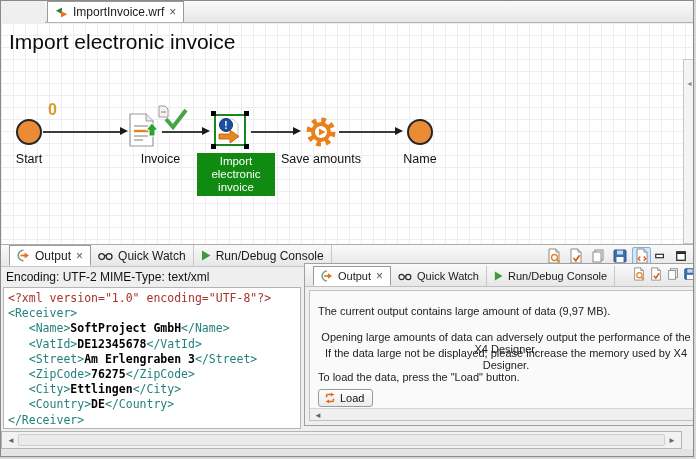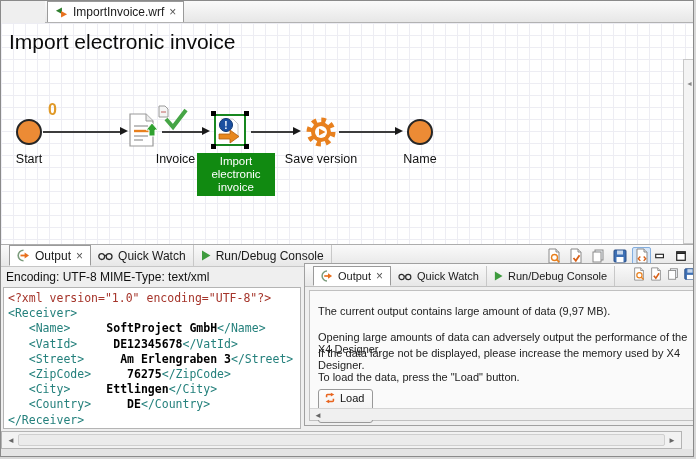"Invoice" div.node-label { left: 114px -> 99px }
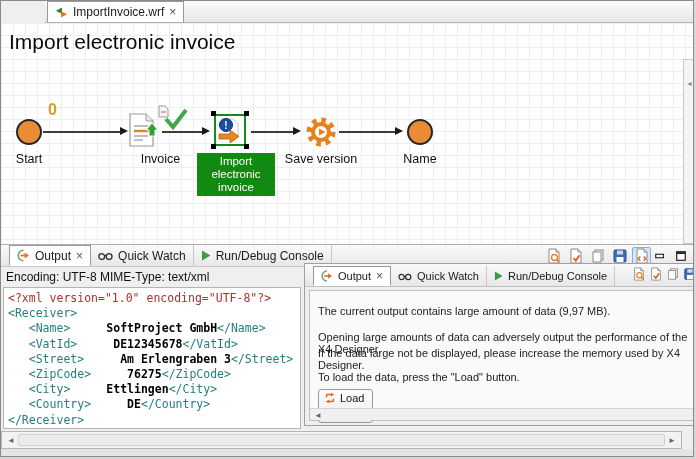"Save version" div.node-label { text: version -> amounts }
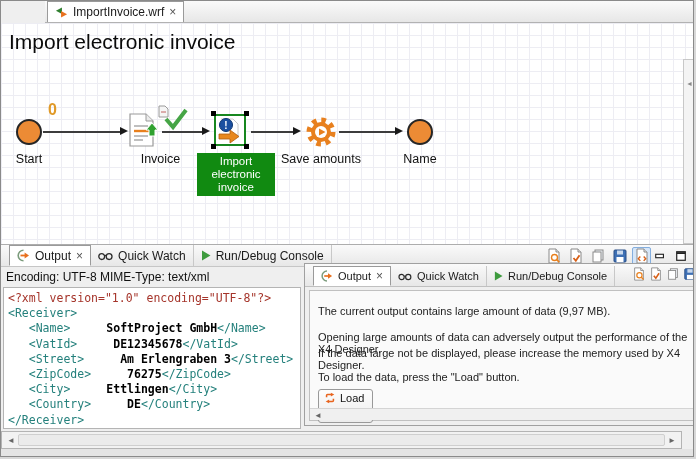"Encoding: UTF-8 MIME-Type: text/xml" div.encoding-line { text: UTF-8 -> UTF-2 }
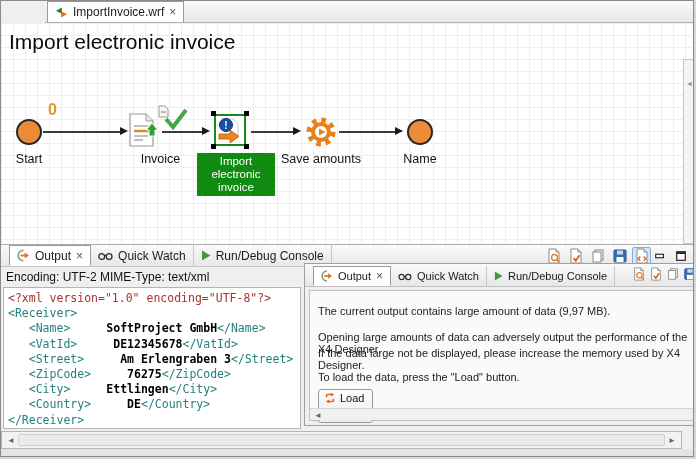"The current output contains large" .popup-content { text-align: none -> center }
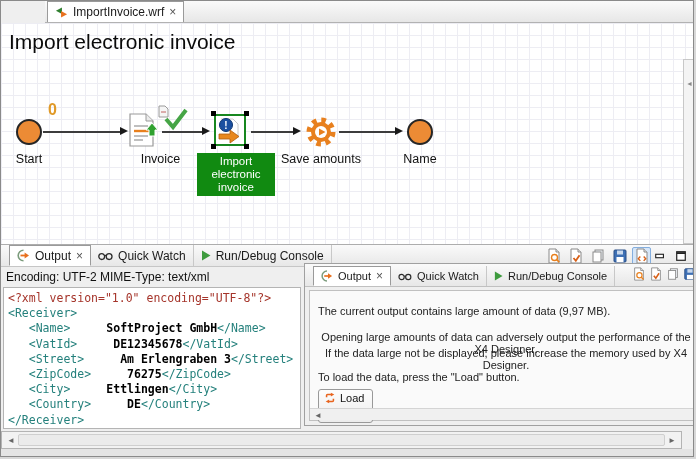"SoftProject GmbH" .seg-val { margin-left: 36px -> none }
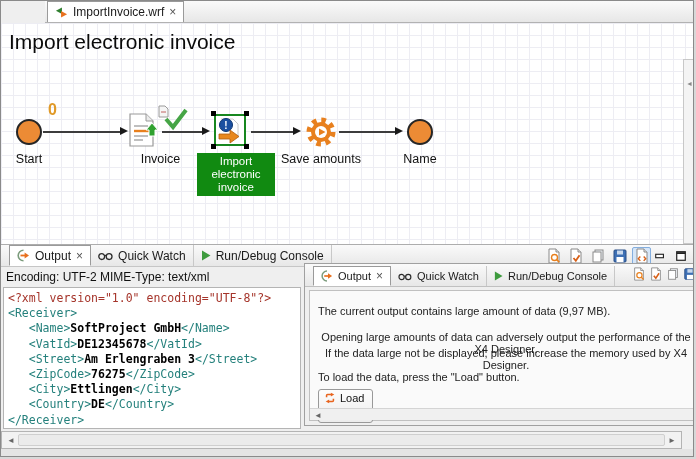"Load" .load-btn { padding: 2px 8px 18px 5px -> 2px 8px 2px 5px }
